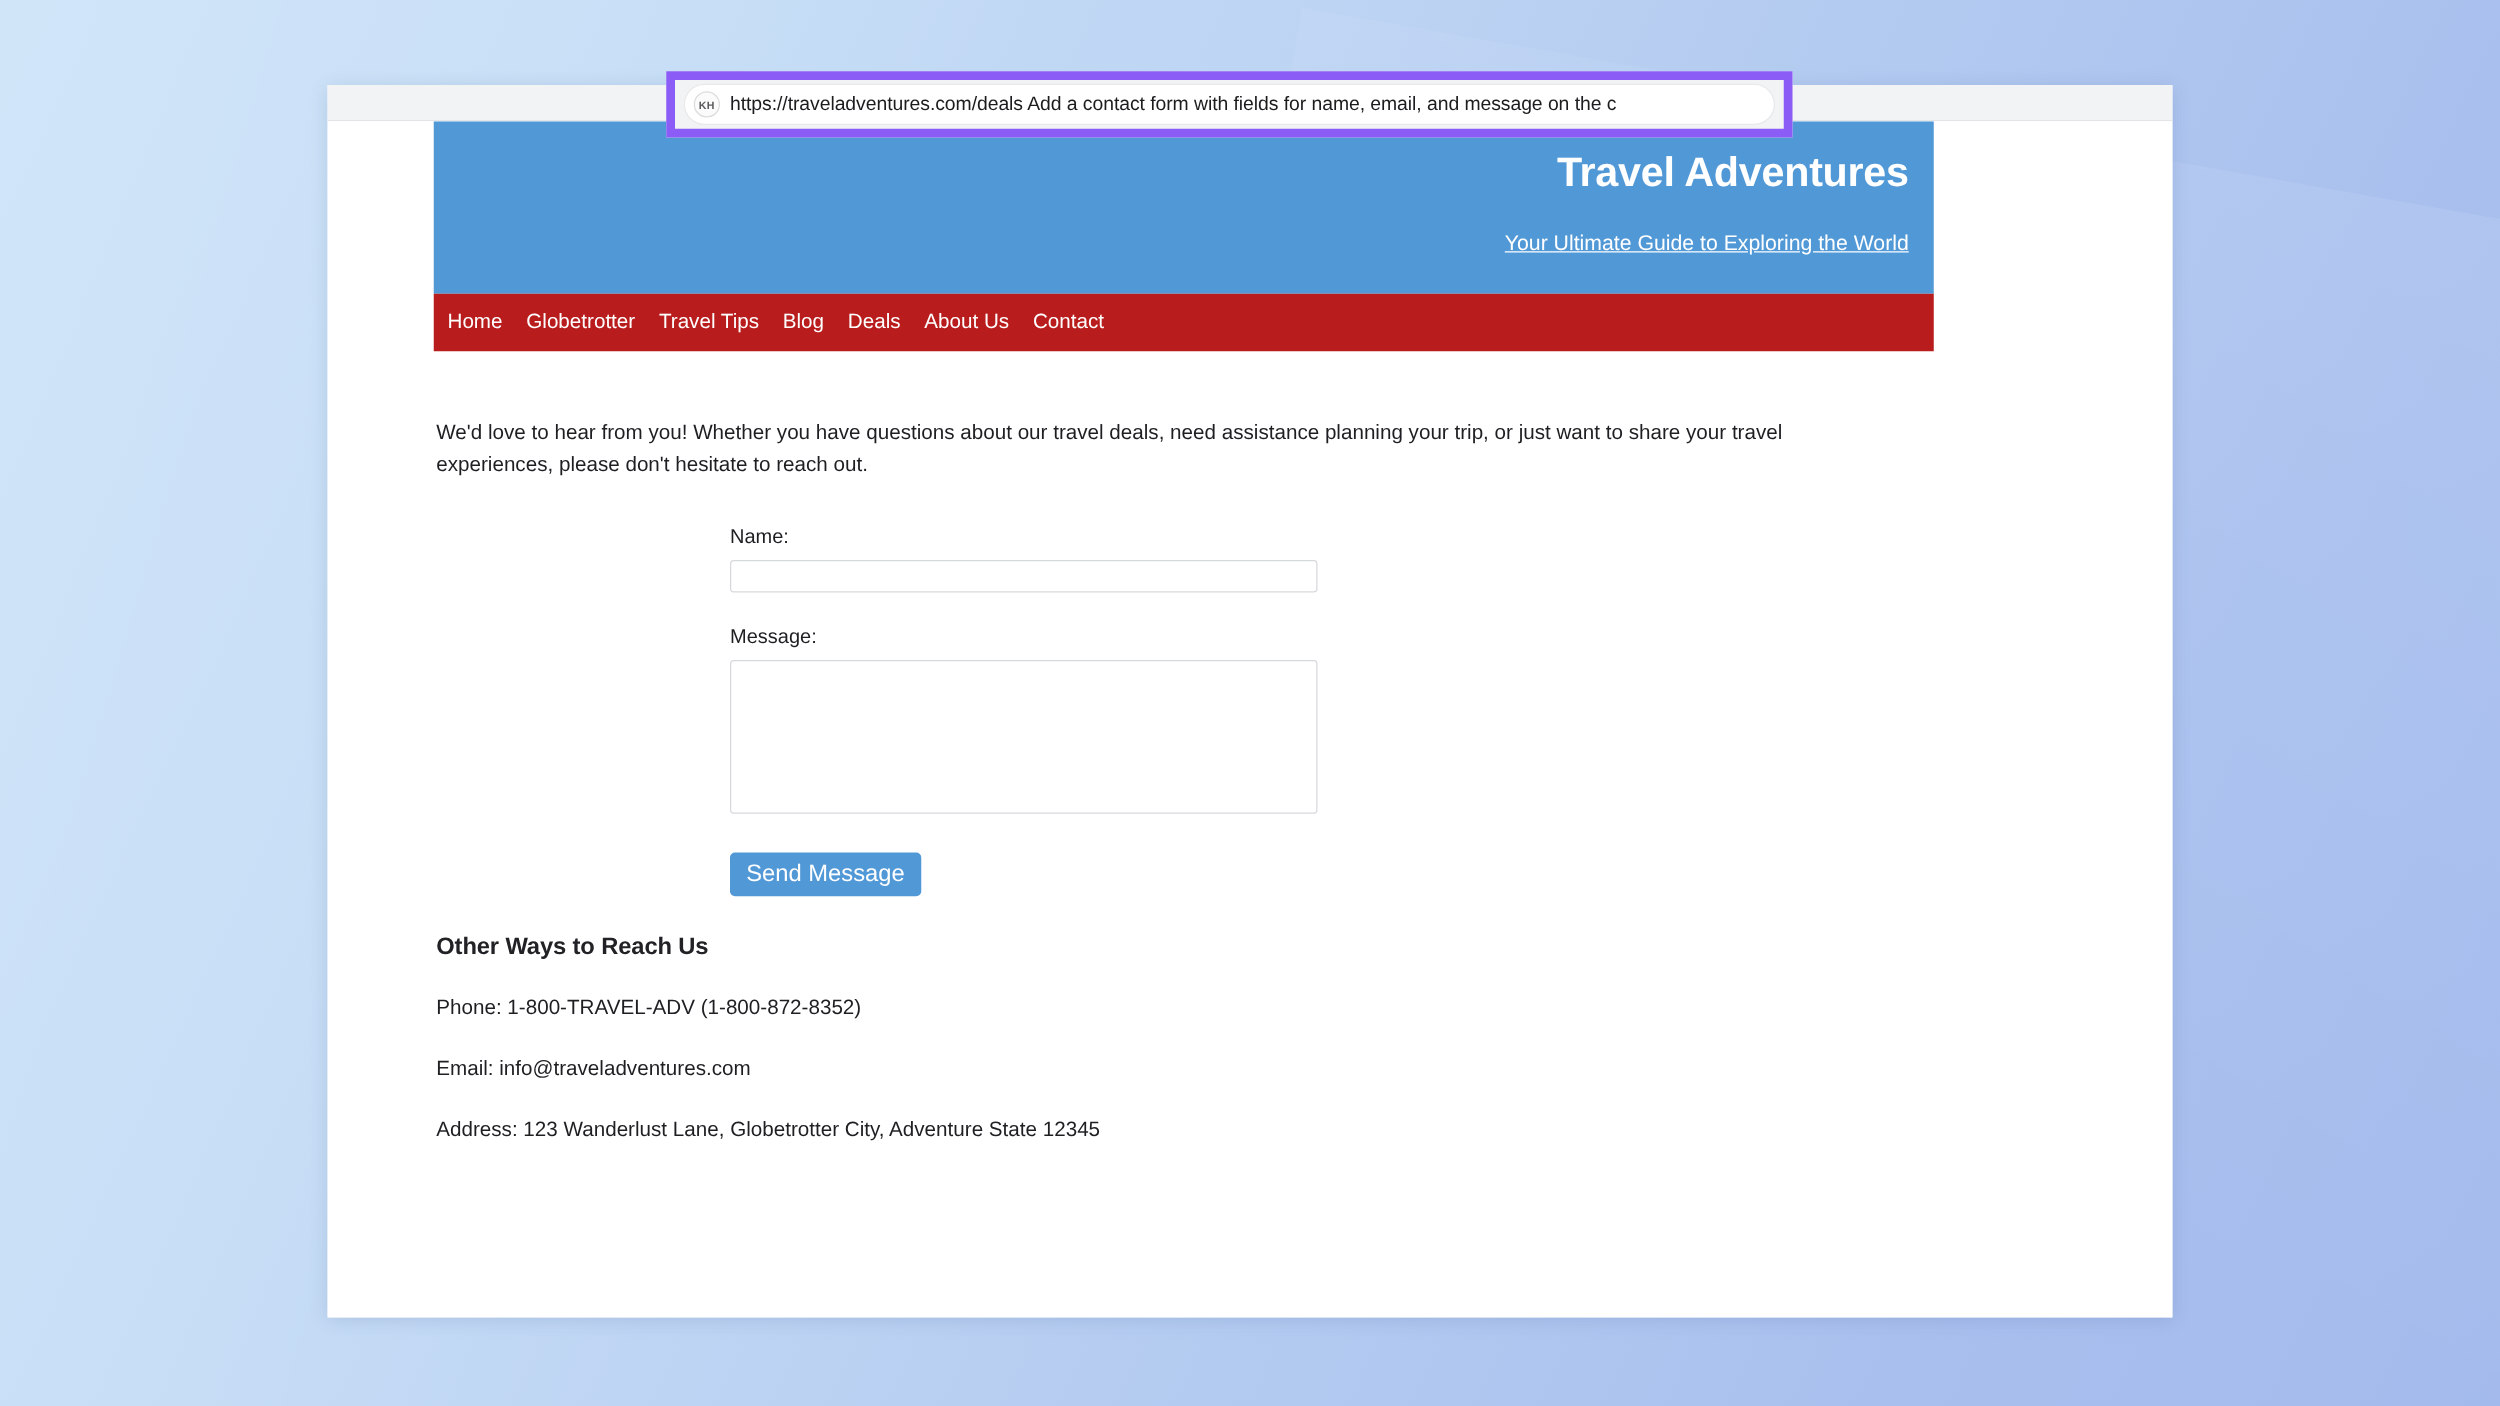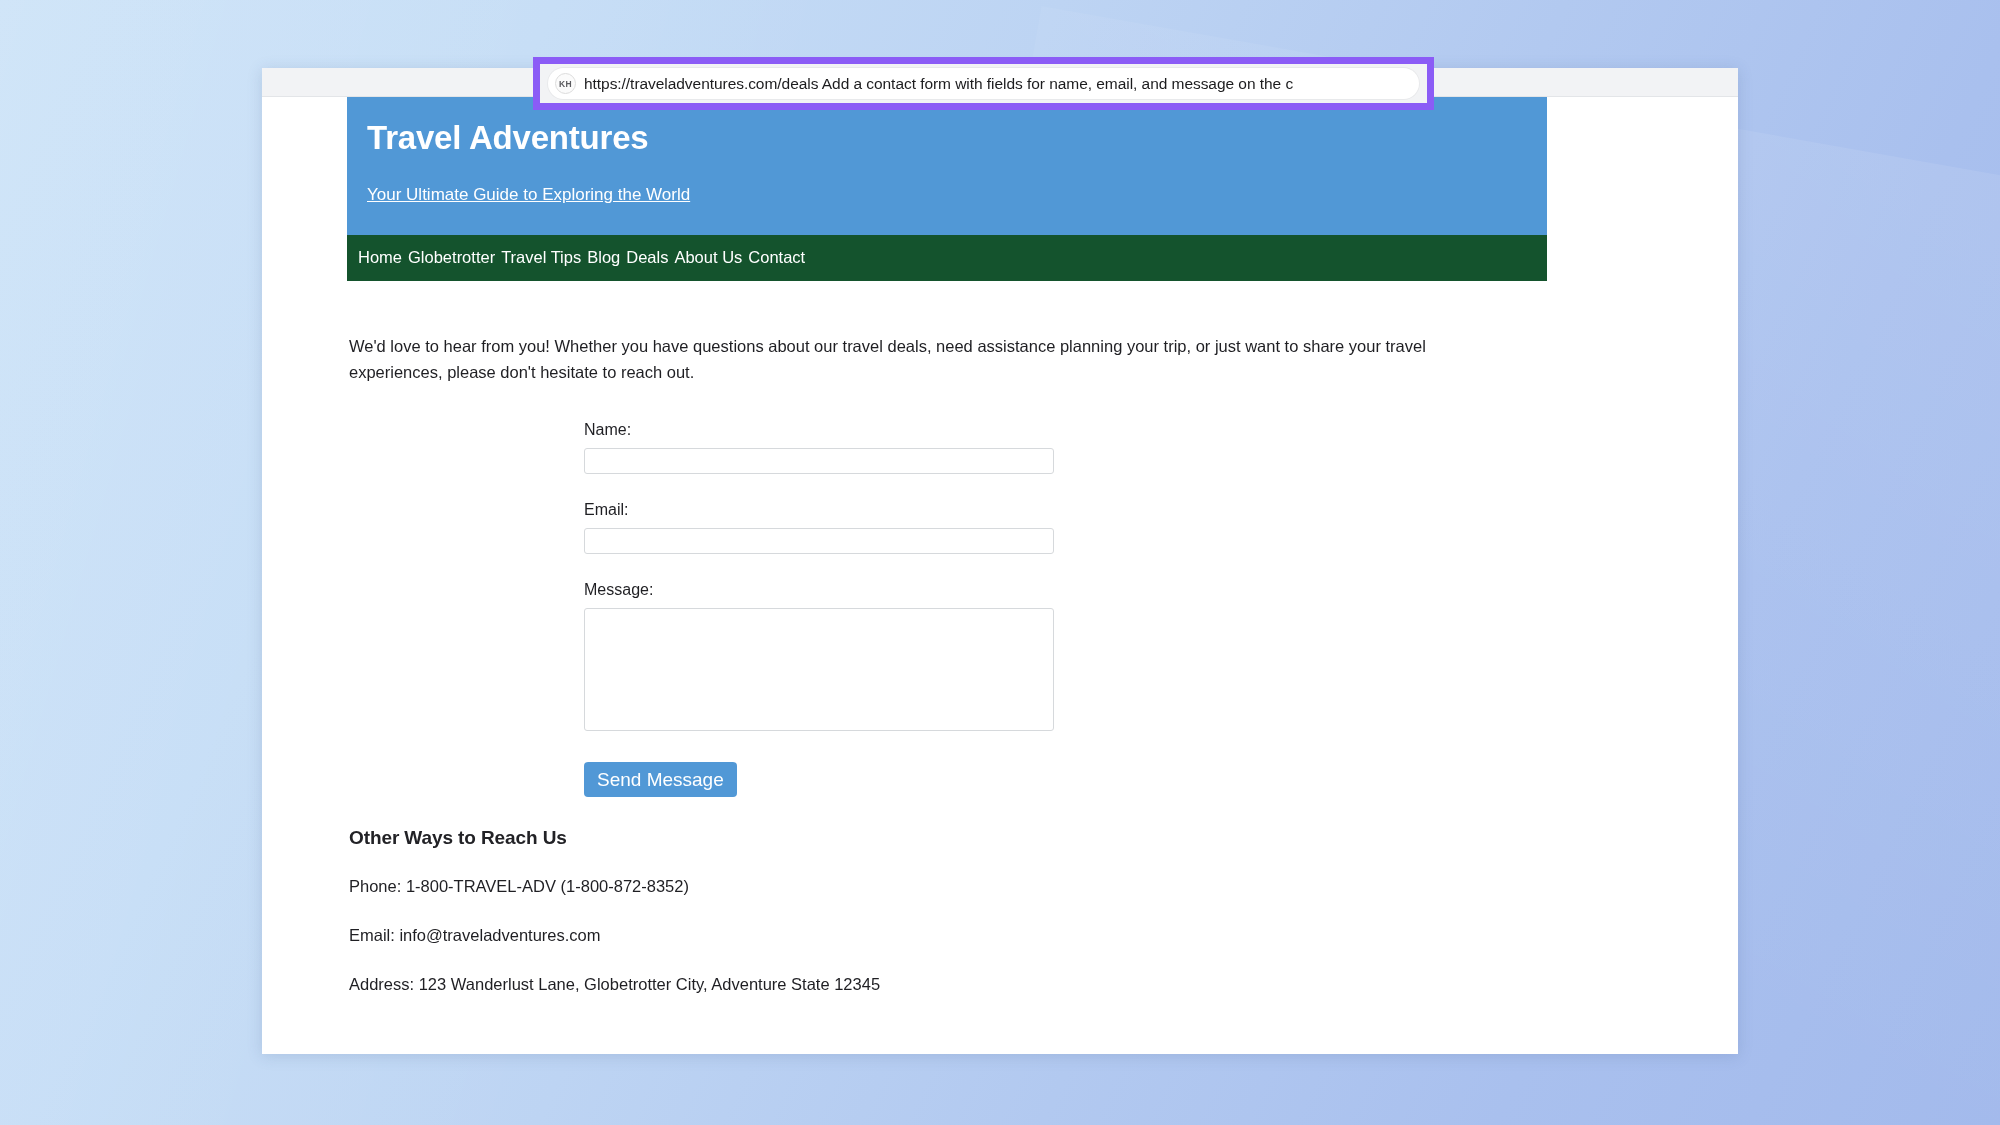"Travel Adventures" .site-header { text-align: left -> right }
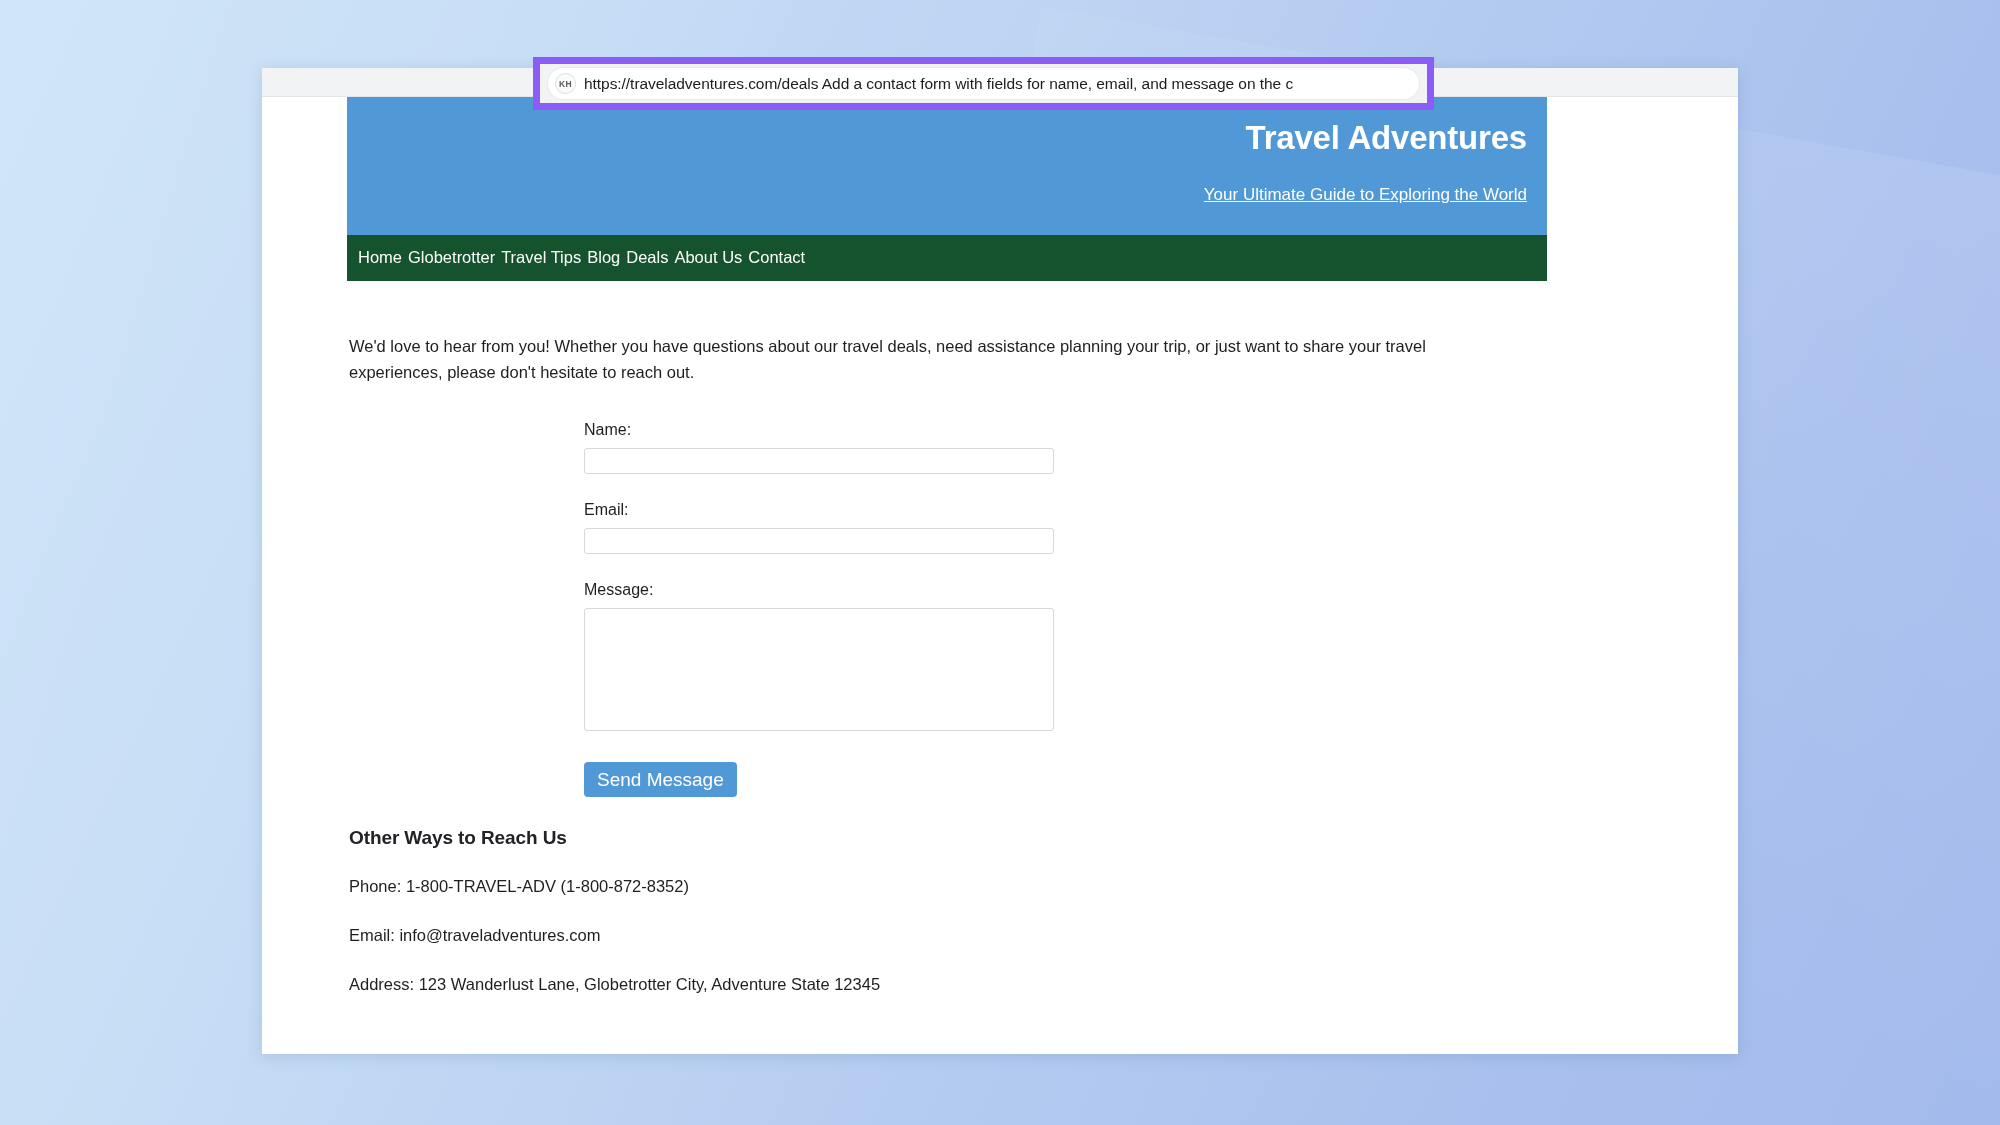"Home" .site-nav { background: #14532d -> #b91c1c; gap: 6px -> 19px }
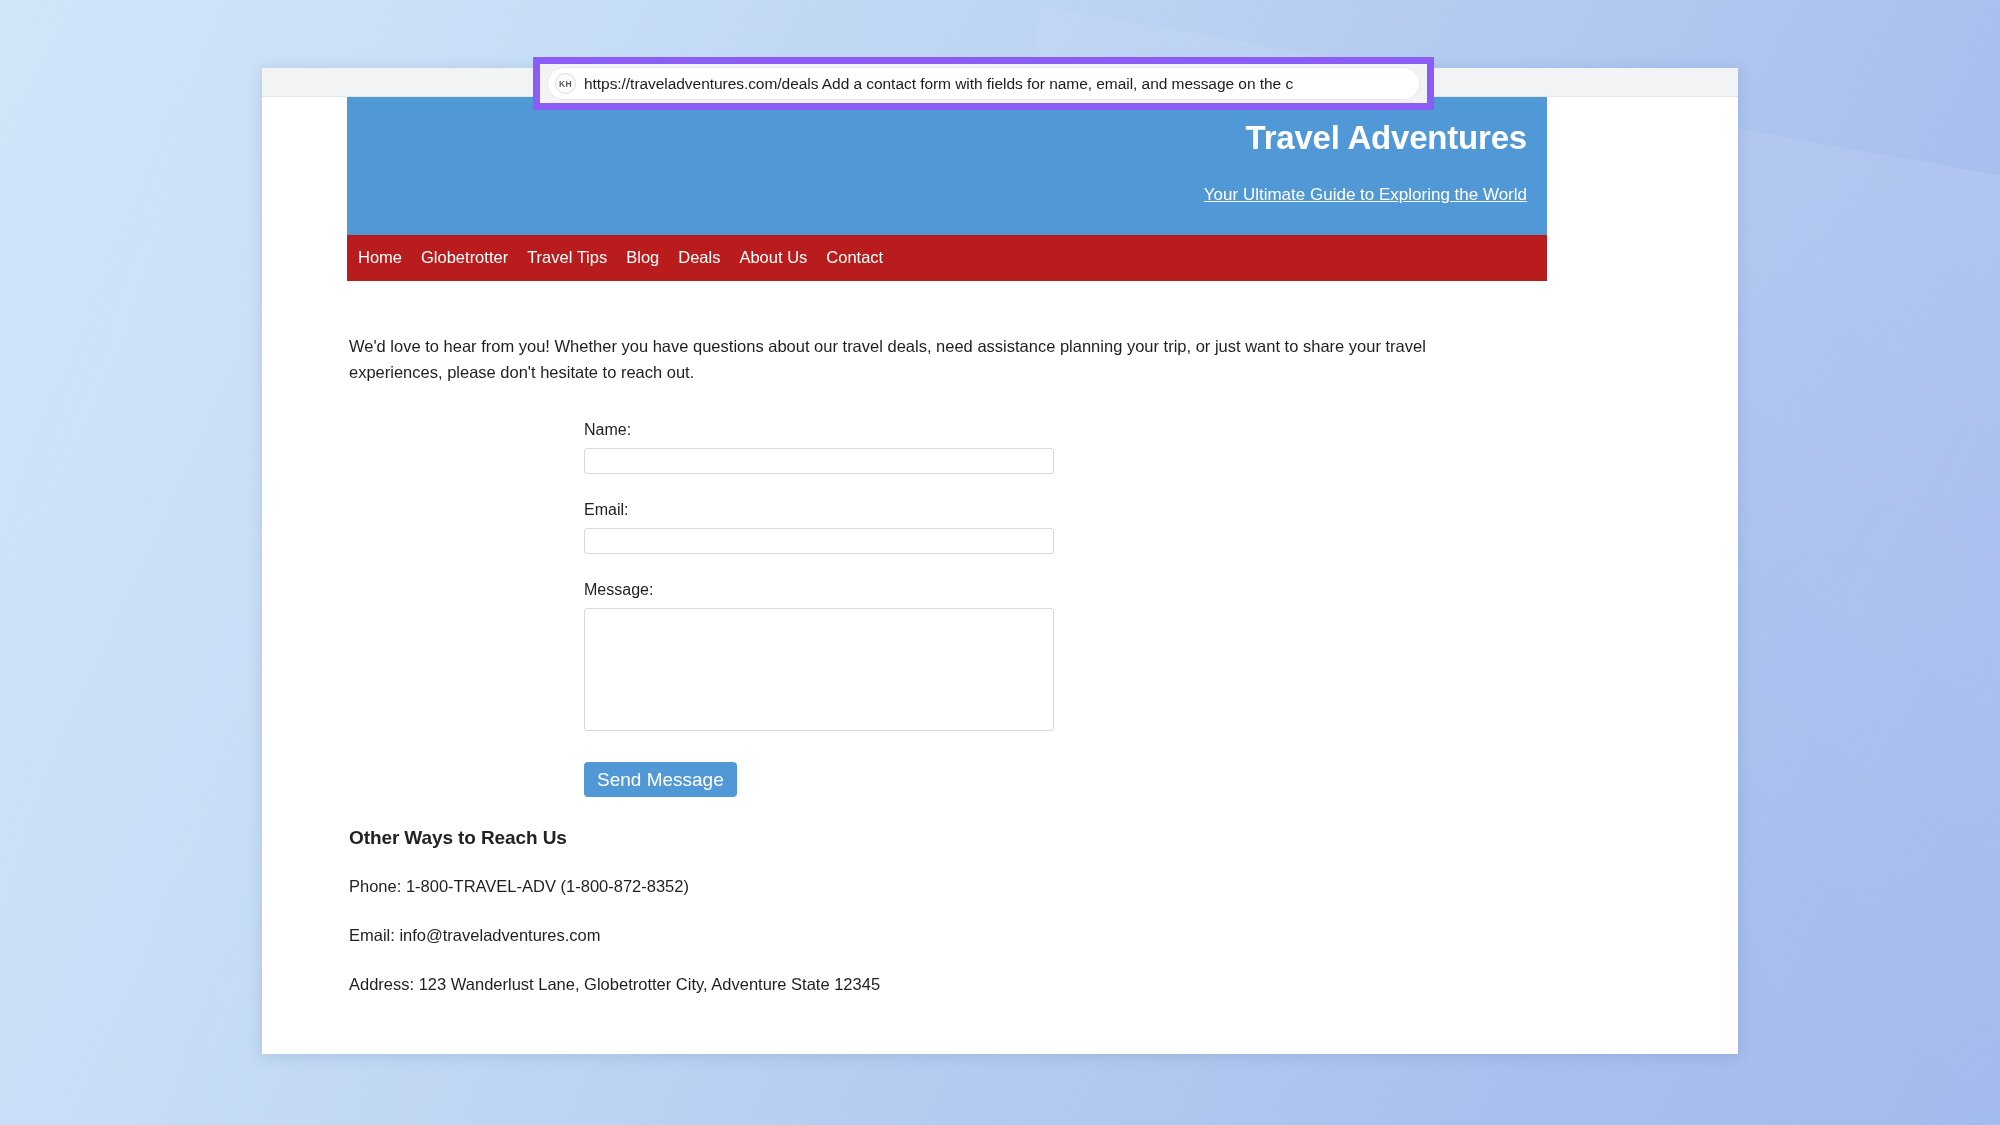"Email:" div.field-group { html: <div> <label>Email:</label> <input> </div> -> none }
